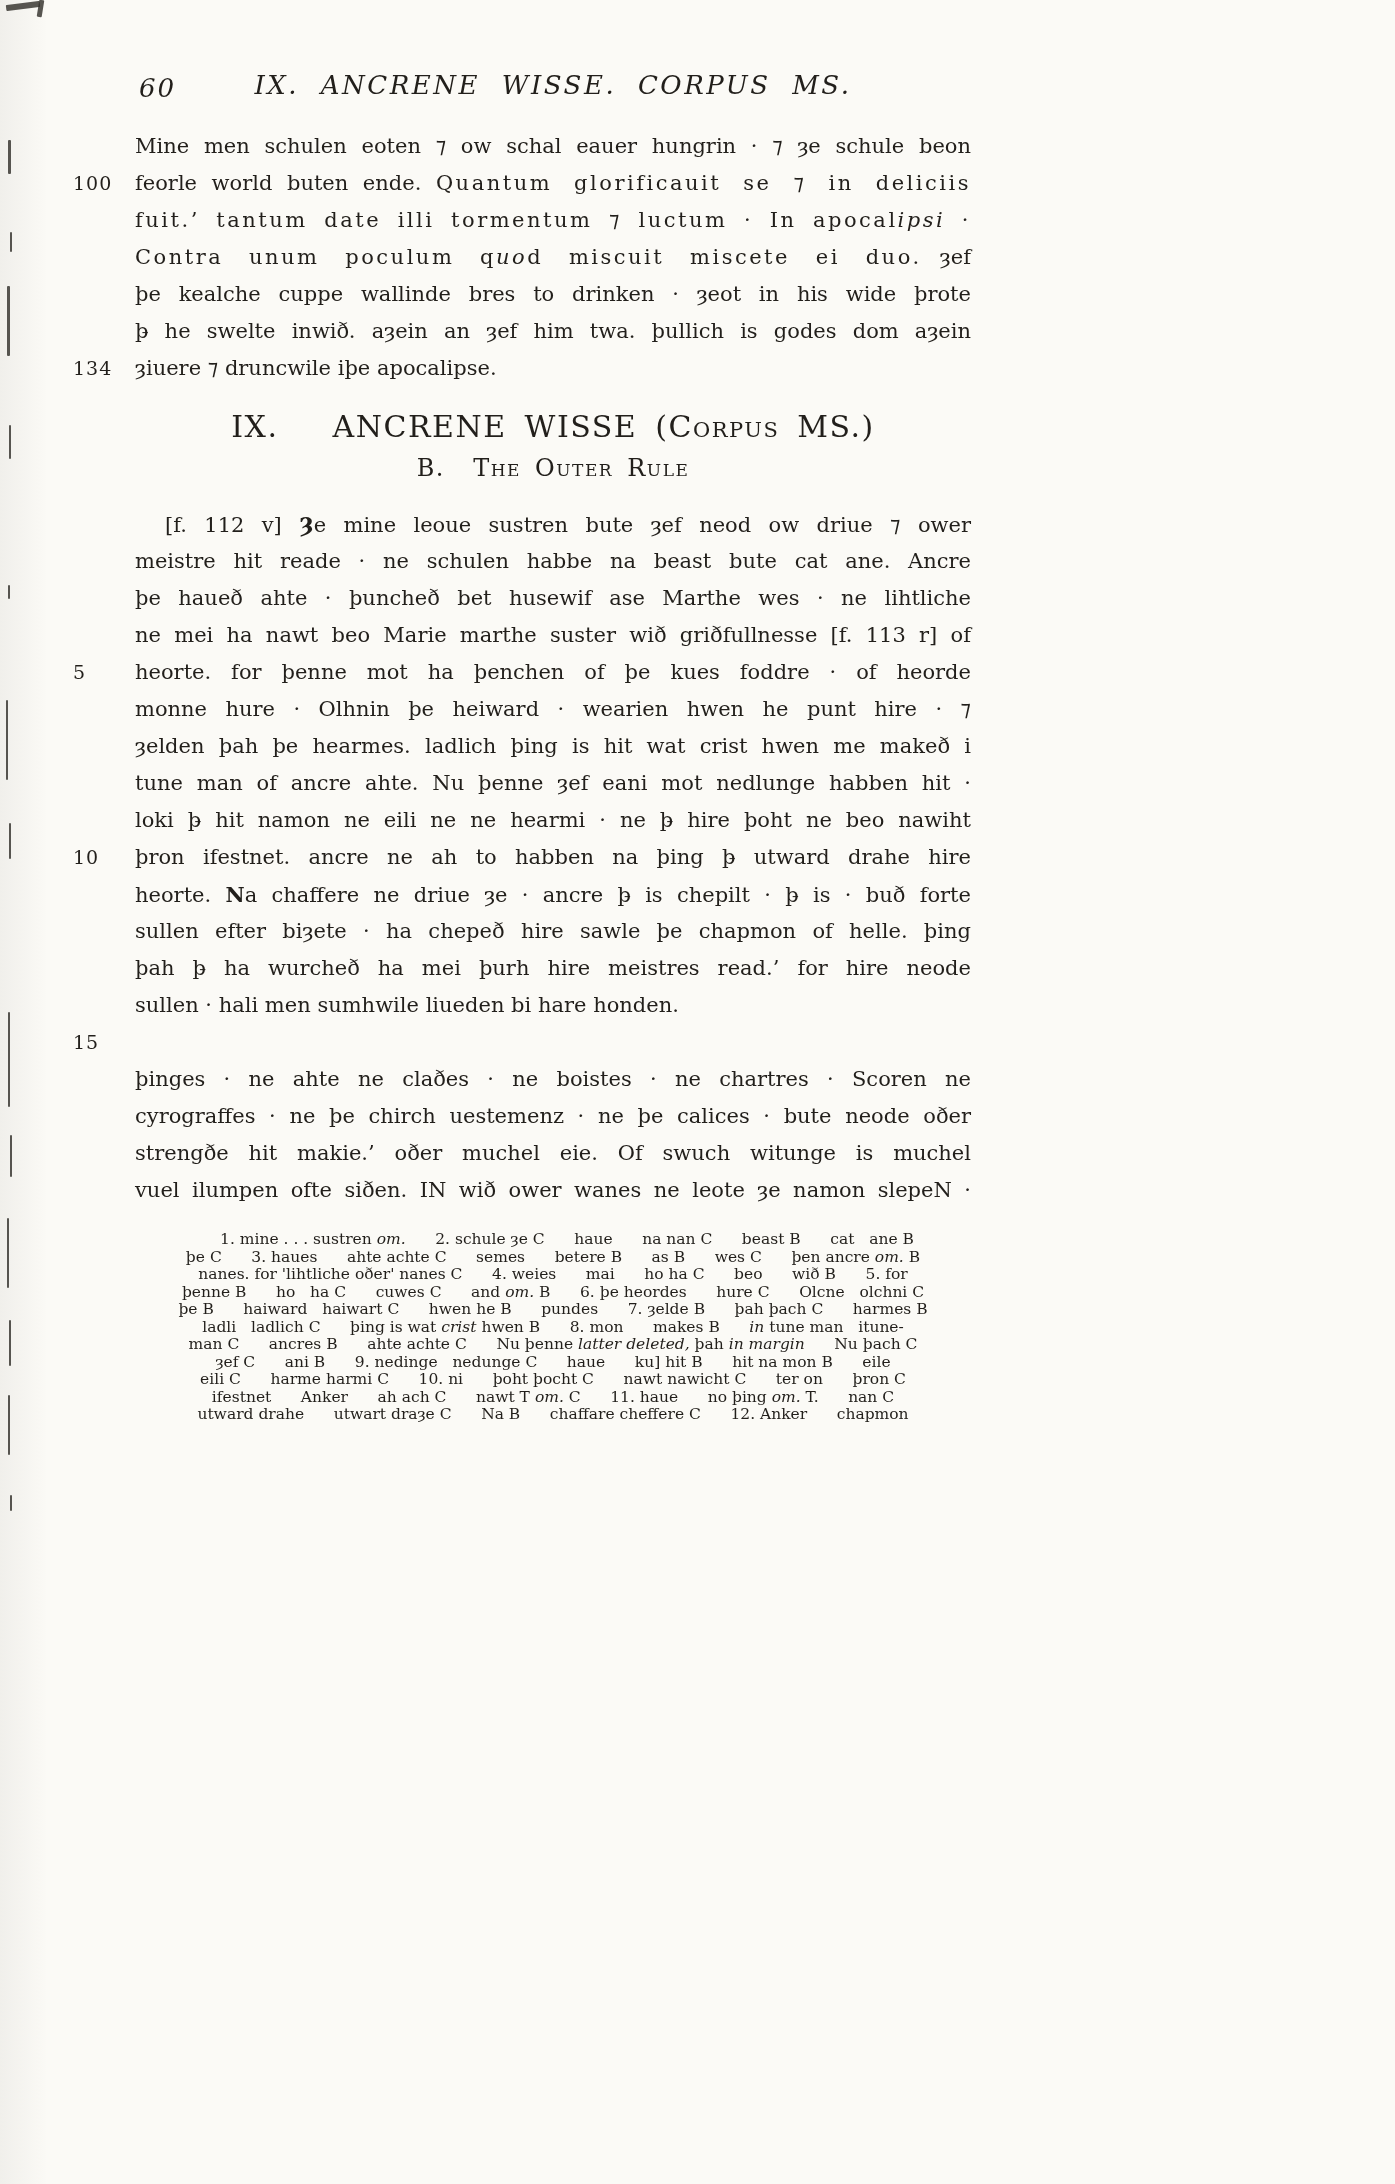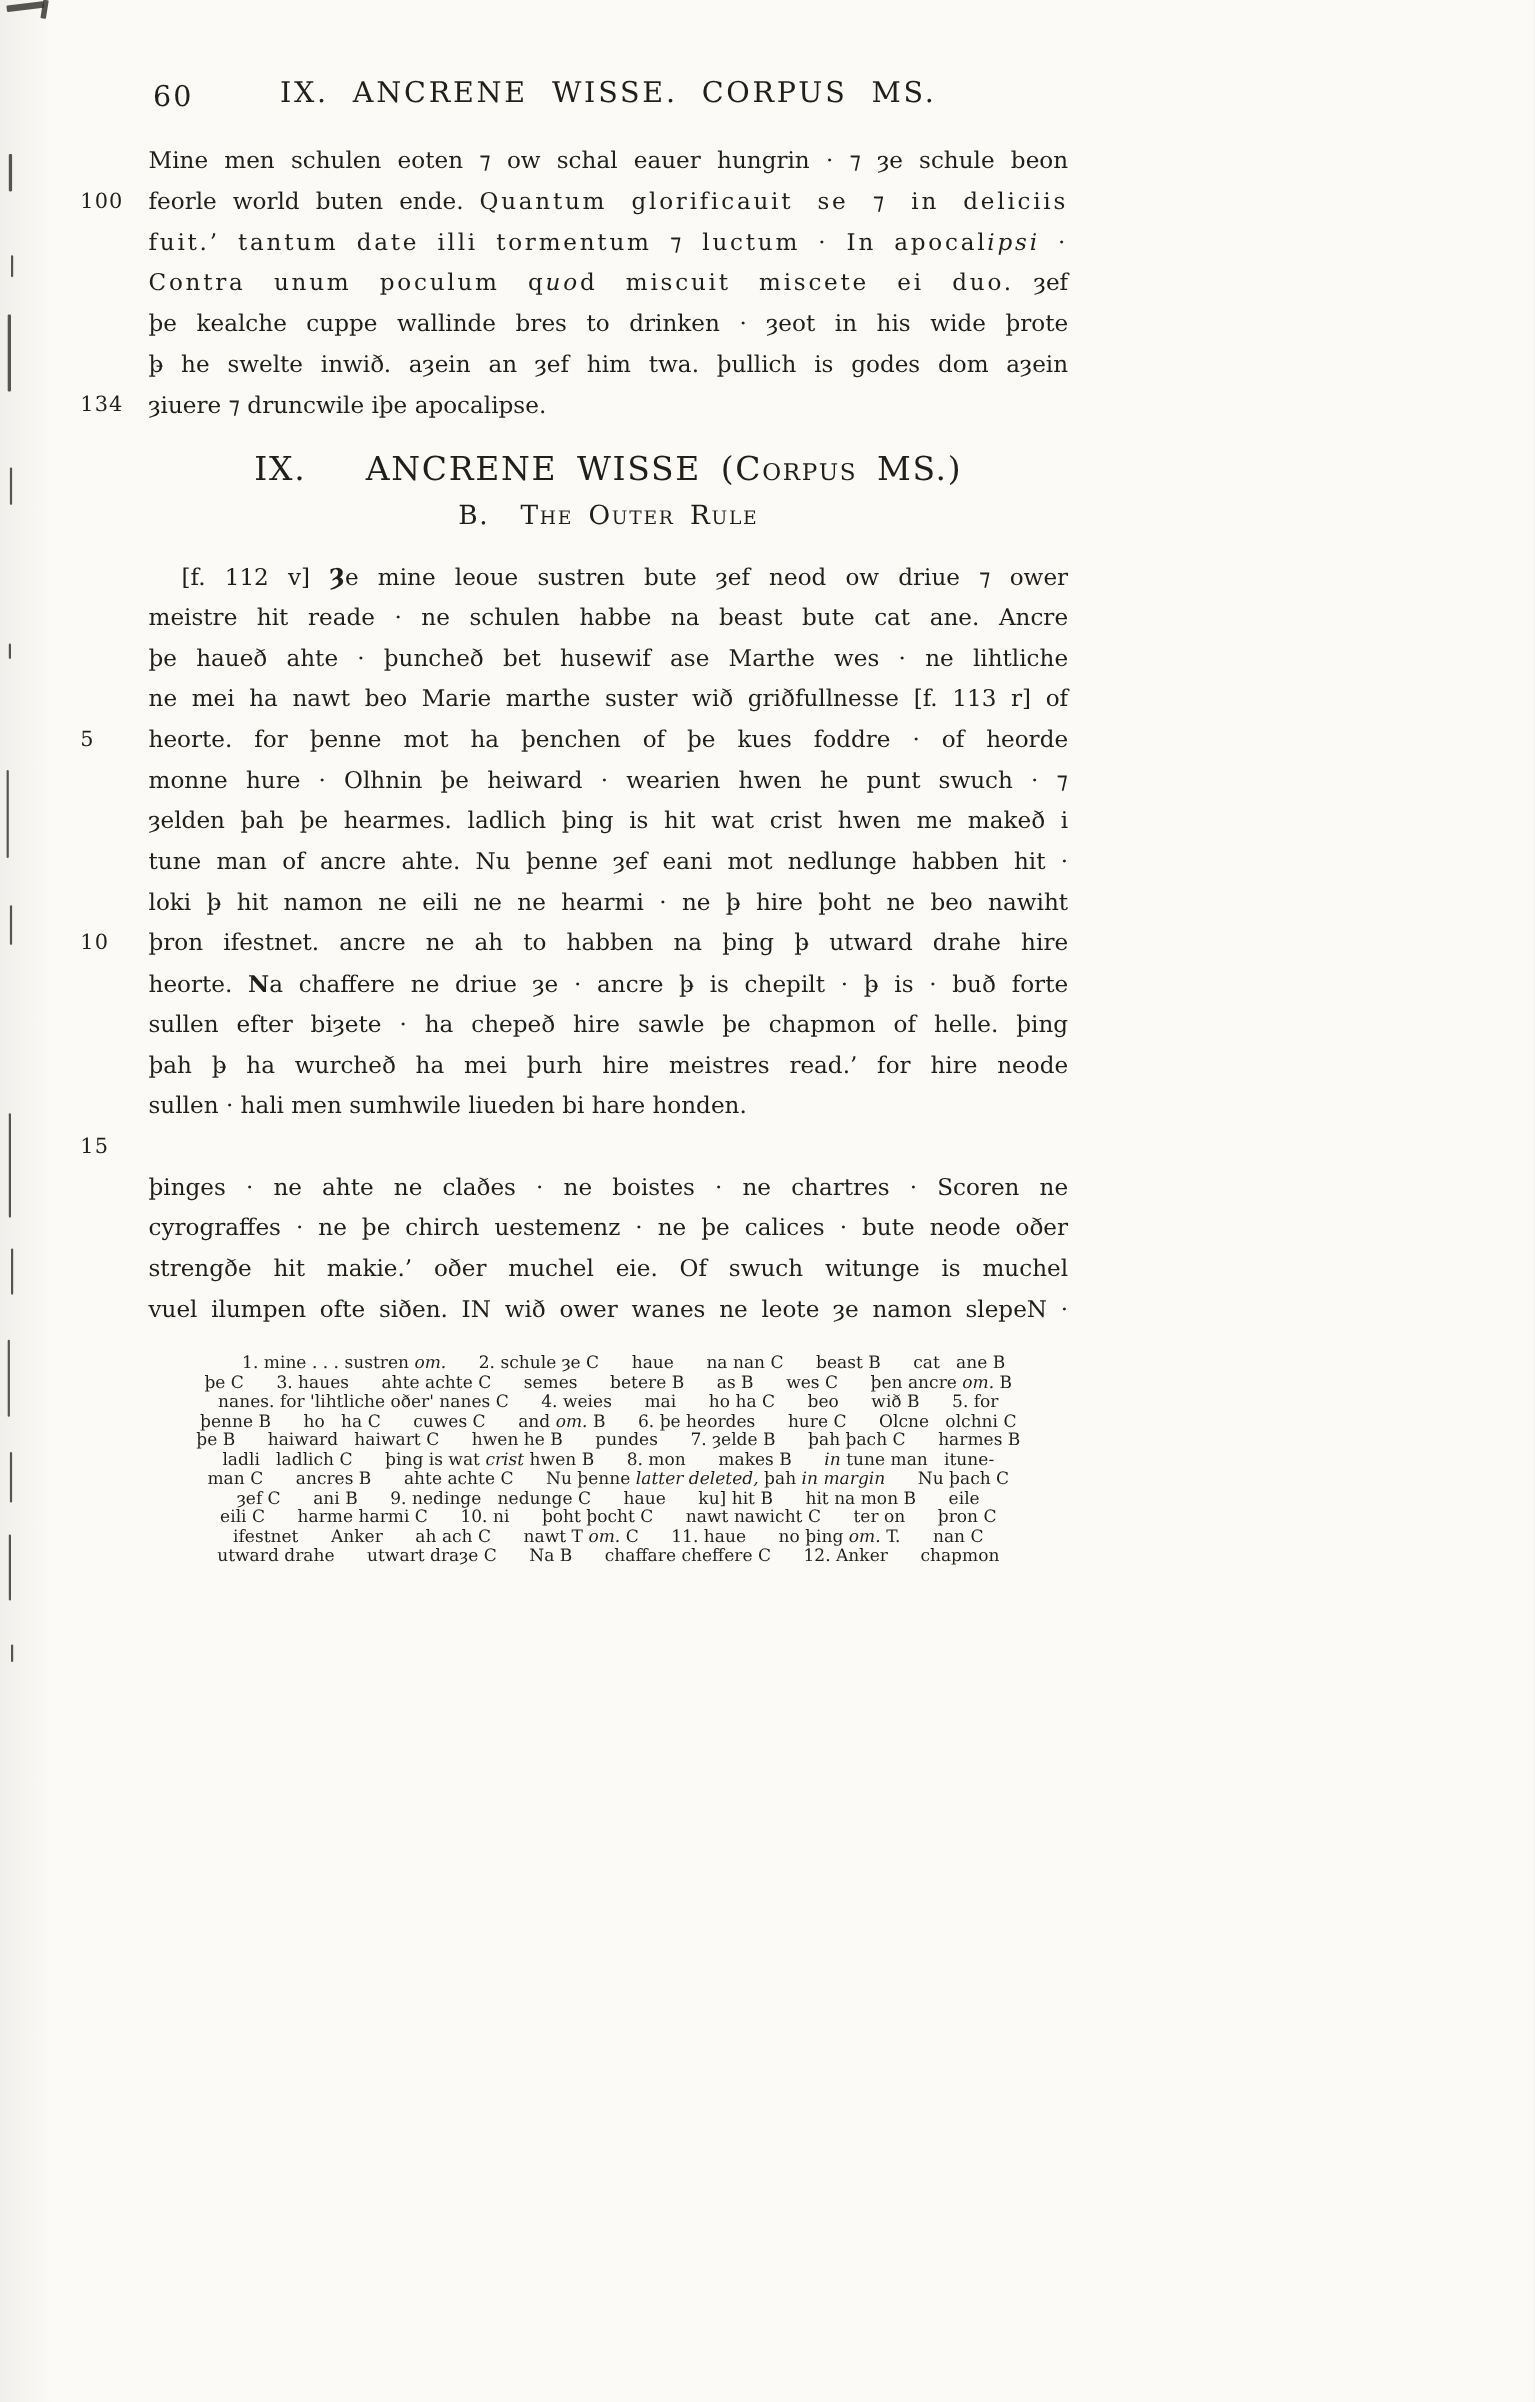"60" .pghead { font-style: none -> italic }
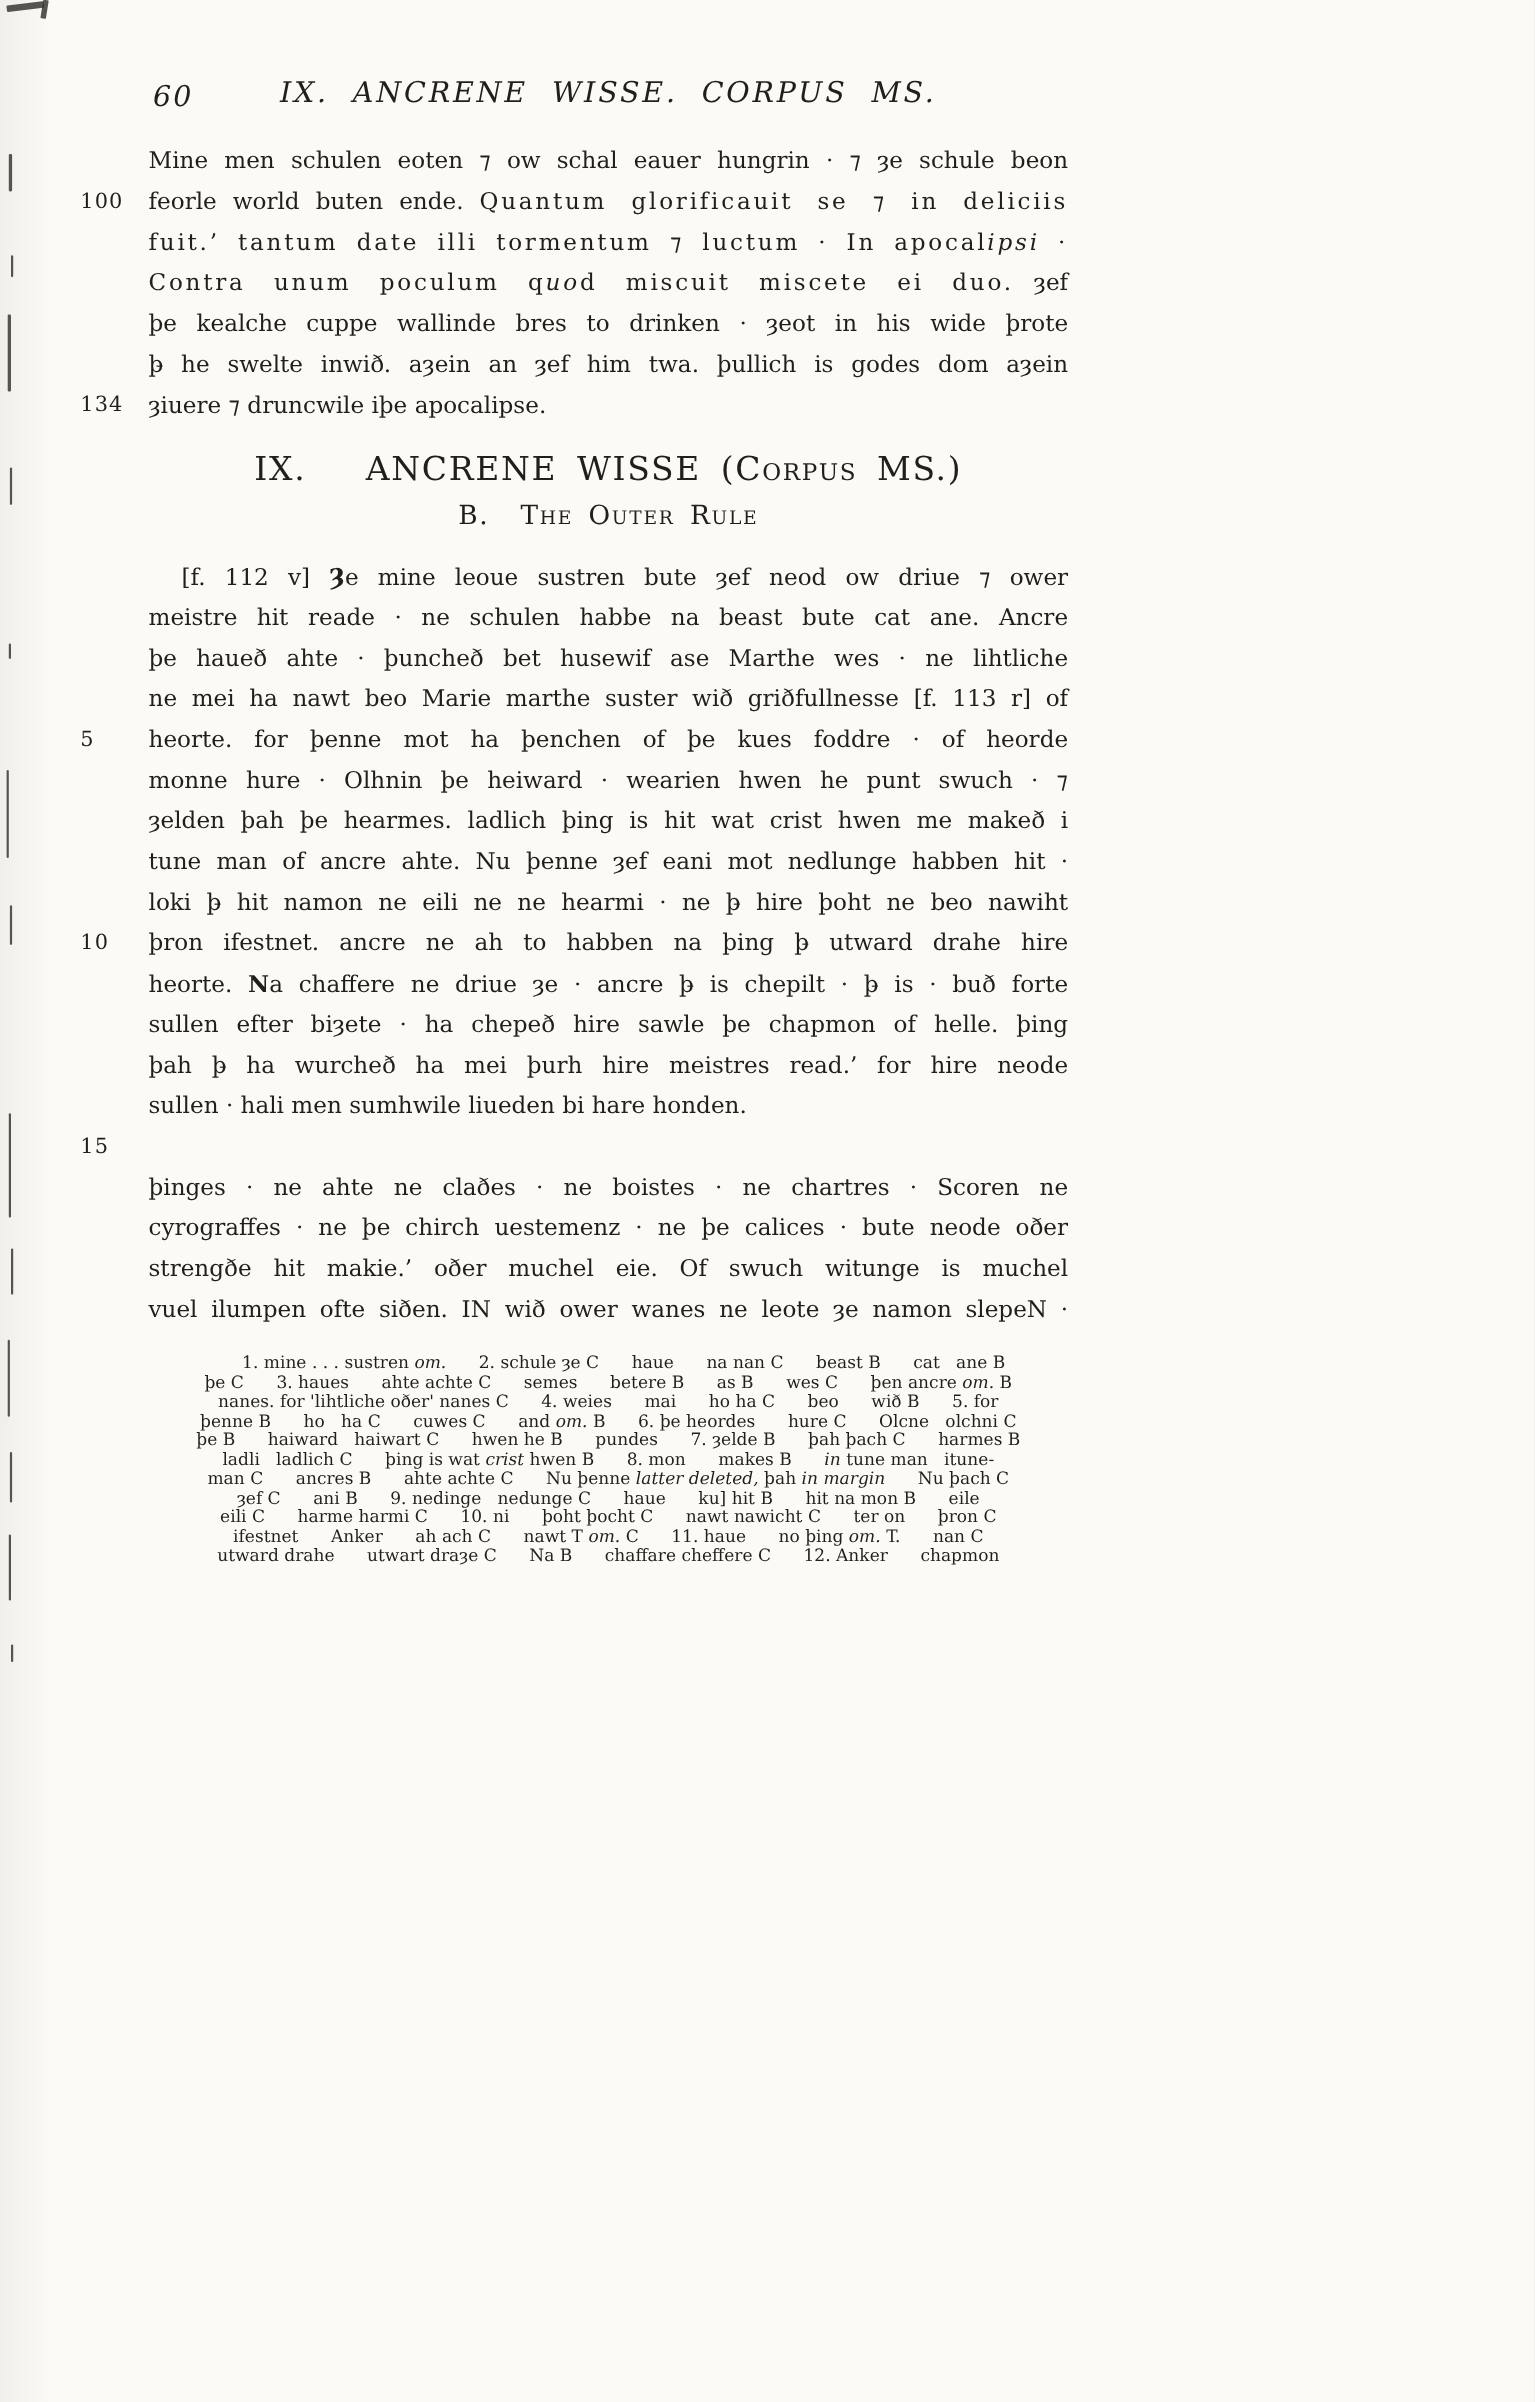"monne hure · Olhnin þe" span { text: swuch -> hire }
